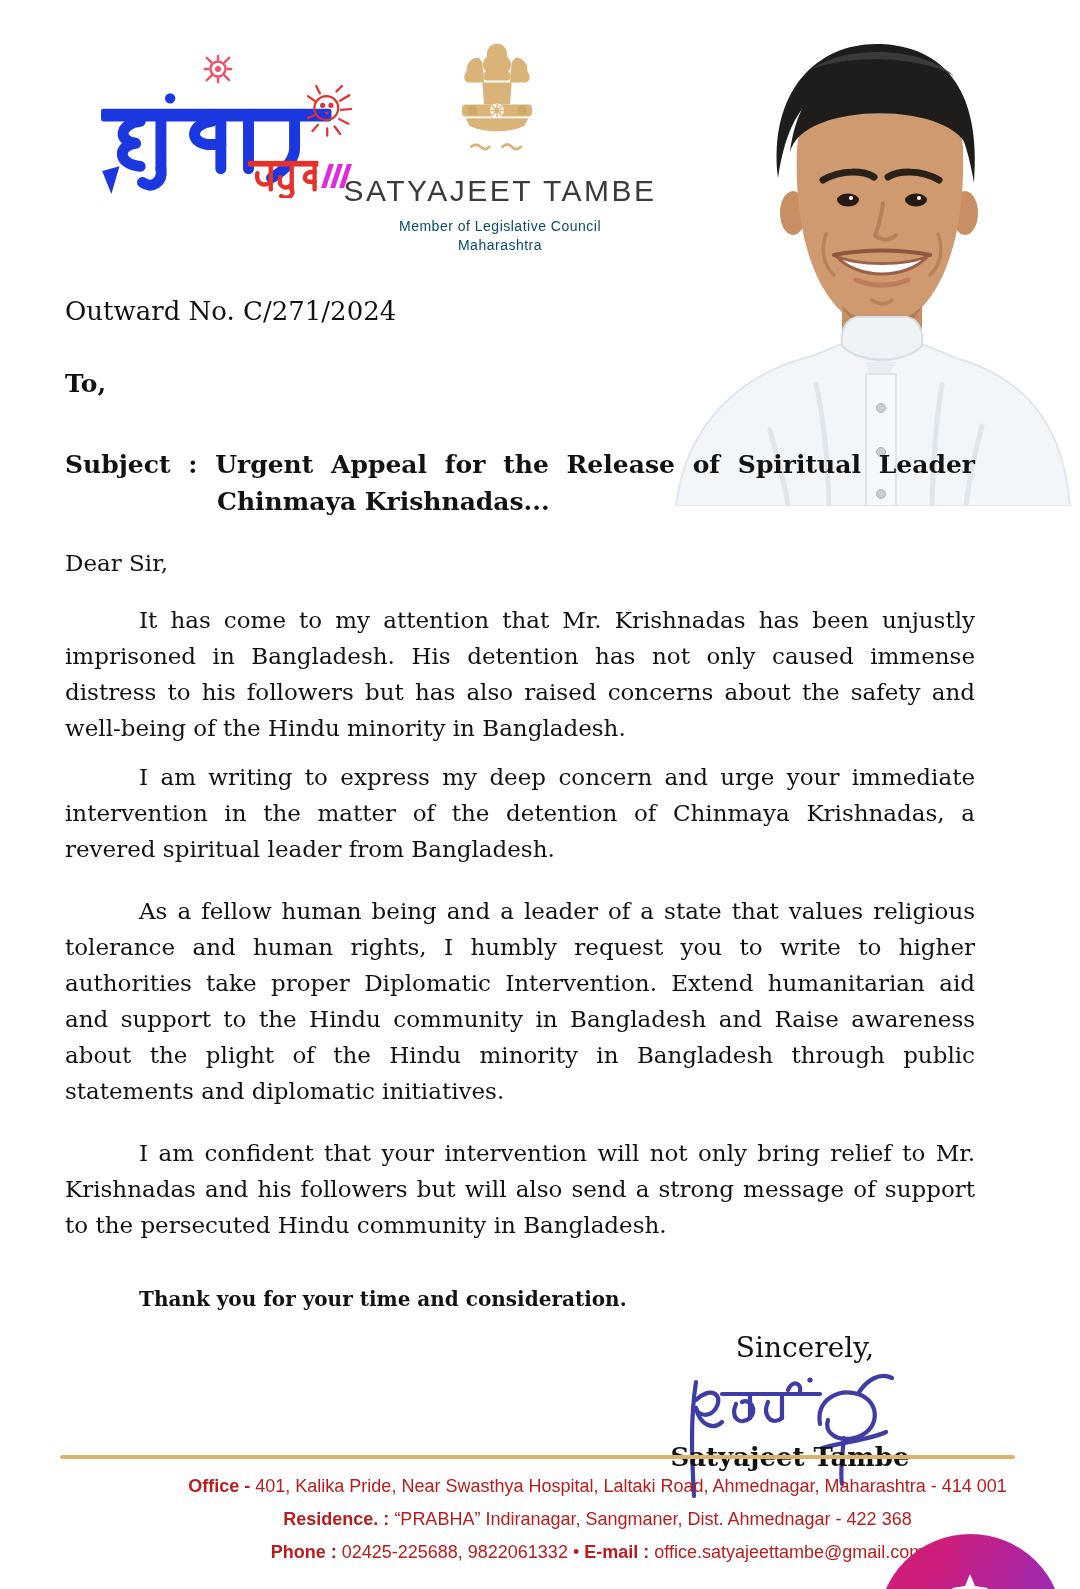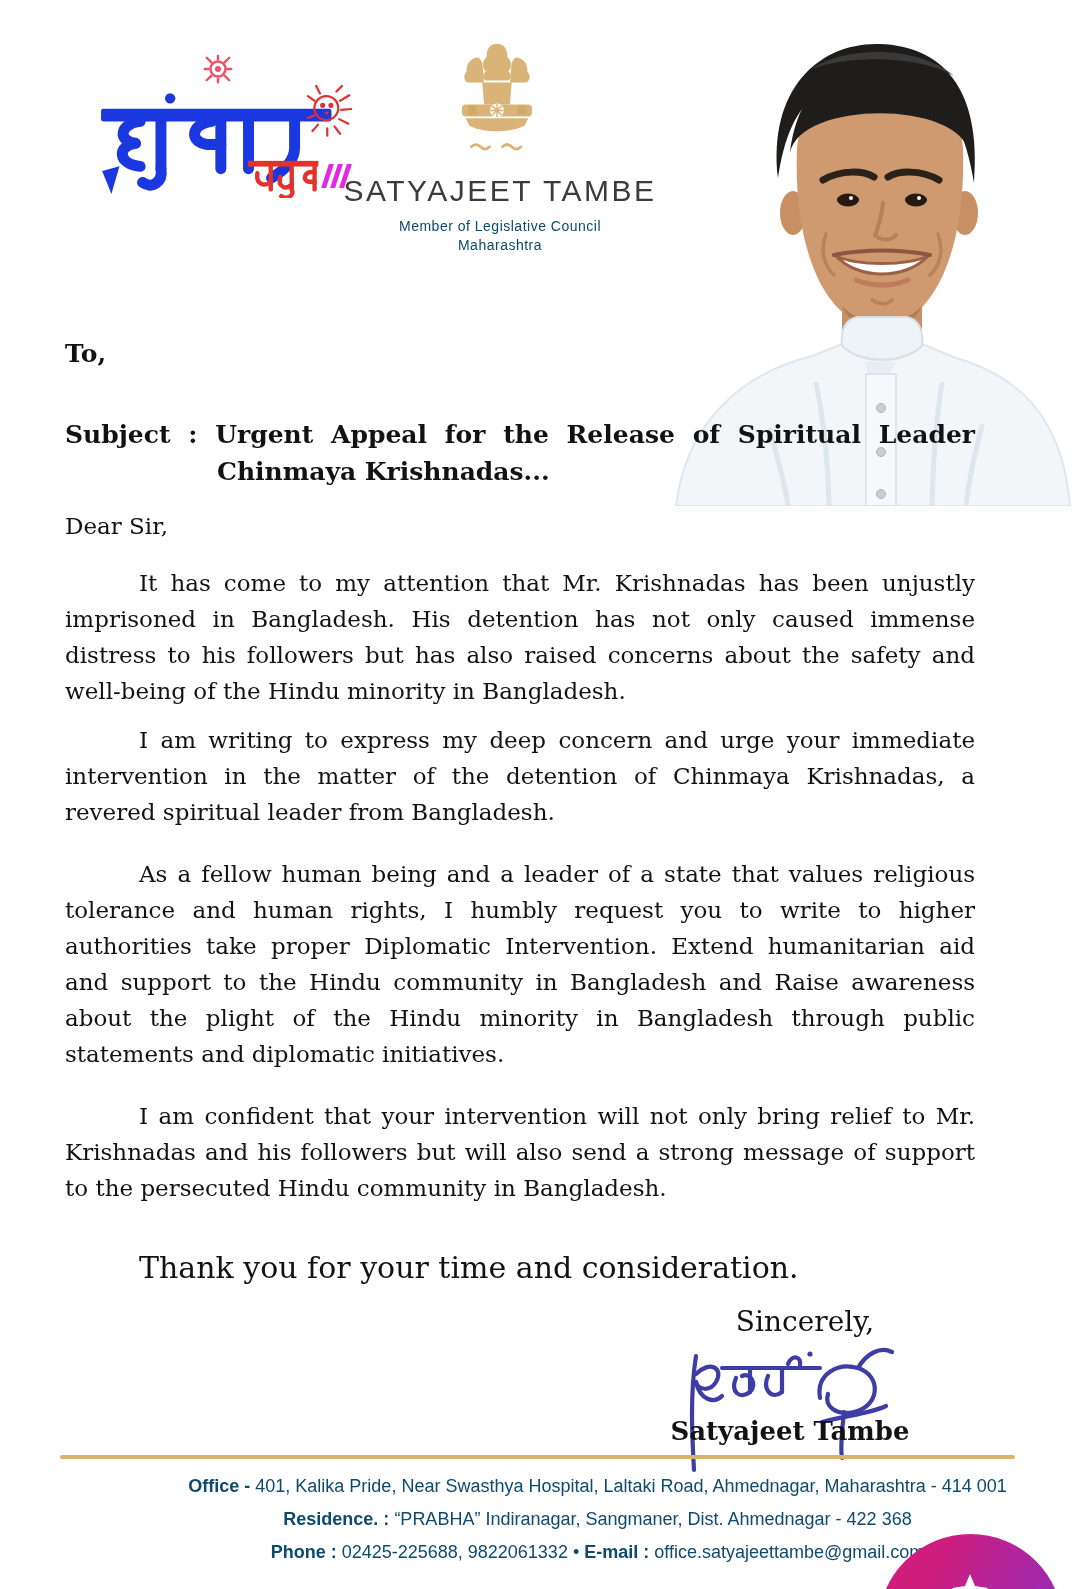"Outward No. C/271/2024" div.outward { html: none -> <div>Outward No. C/271/2024</div> }
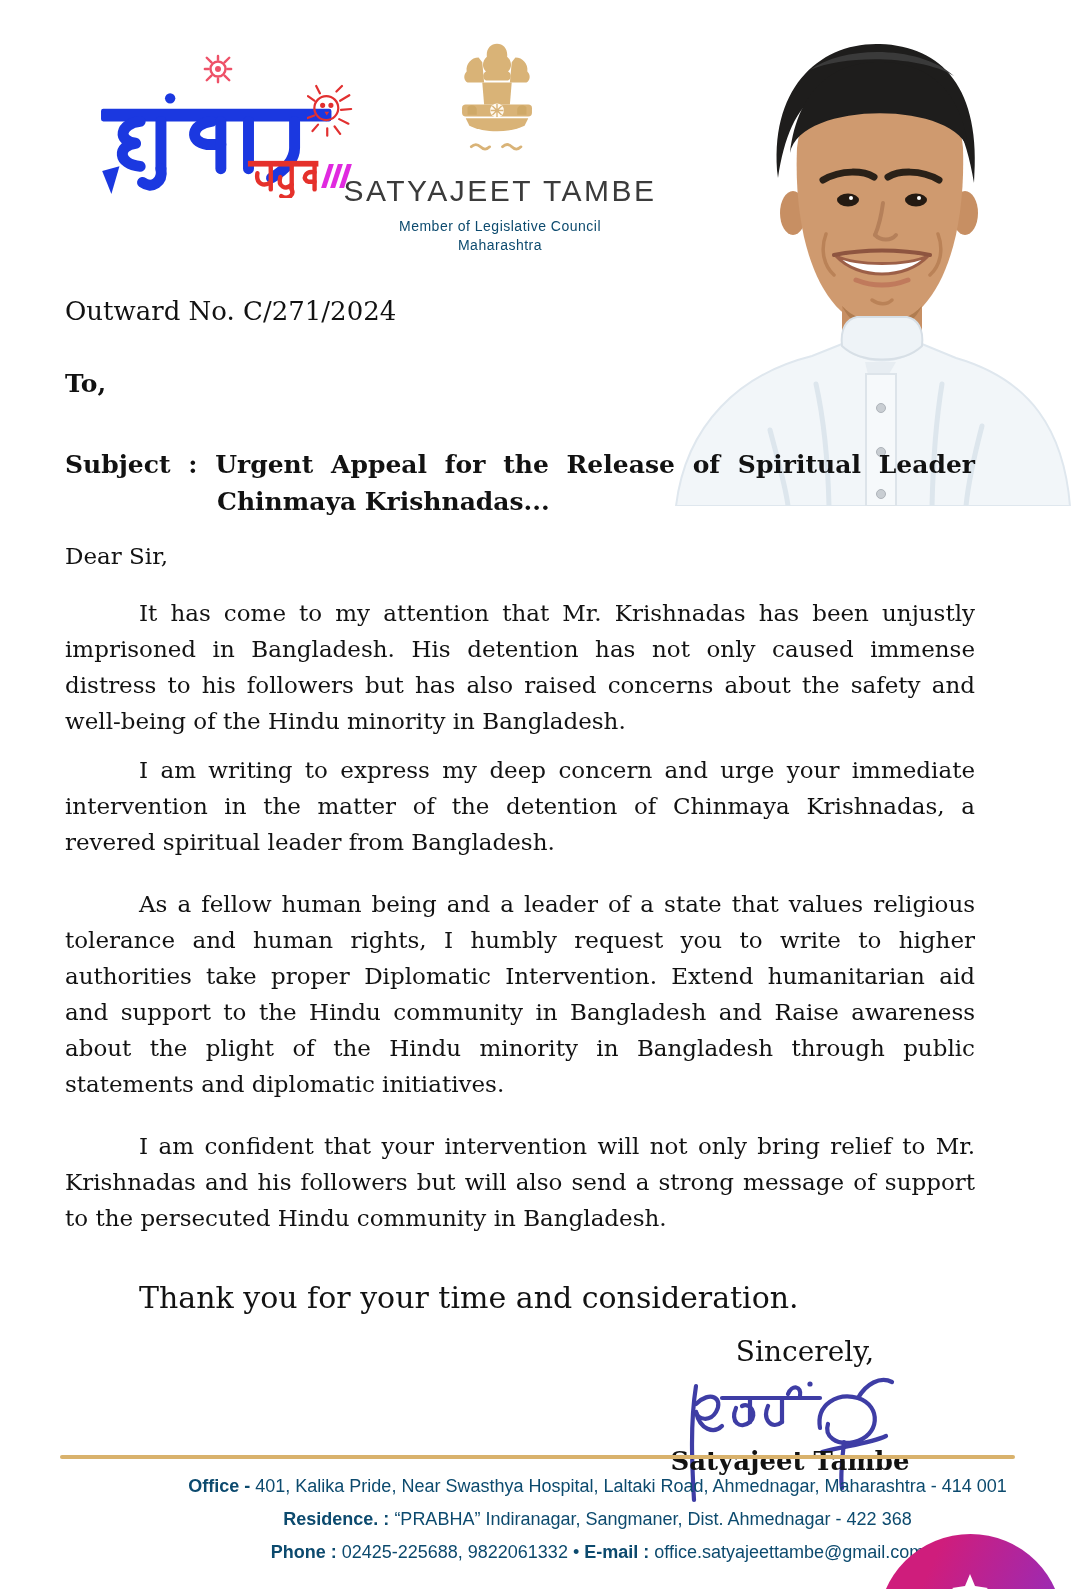"Dear Sir," .salutation { margin-top: 23px -> 30px }
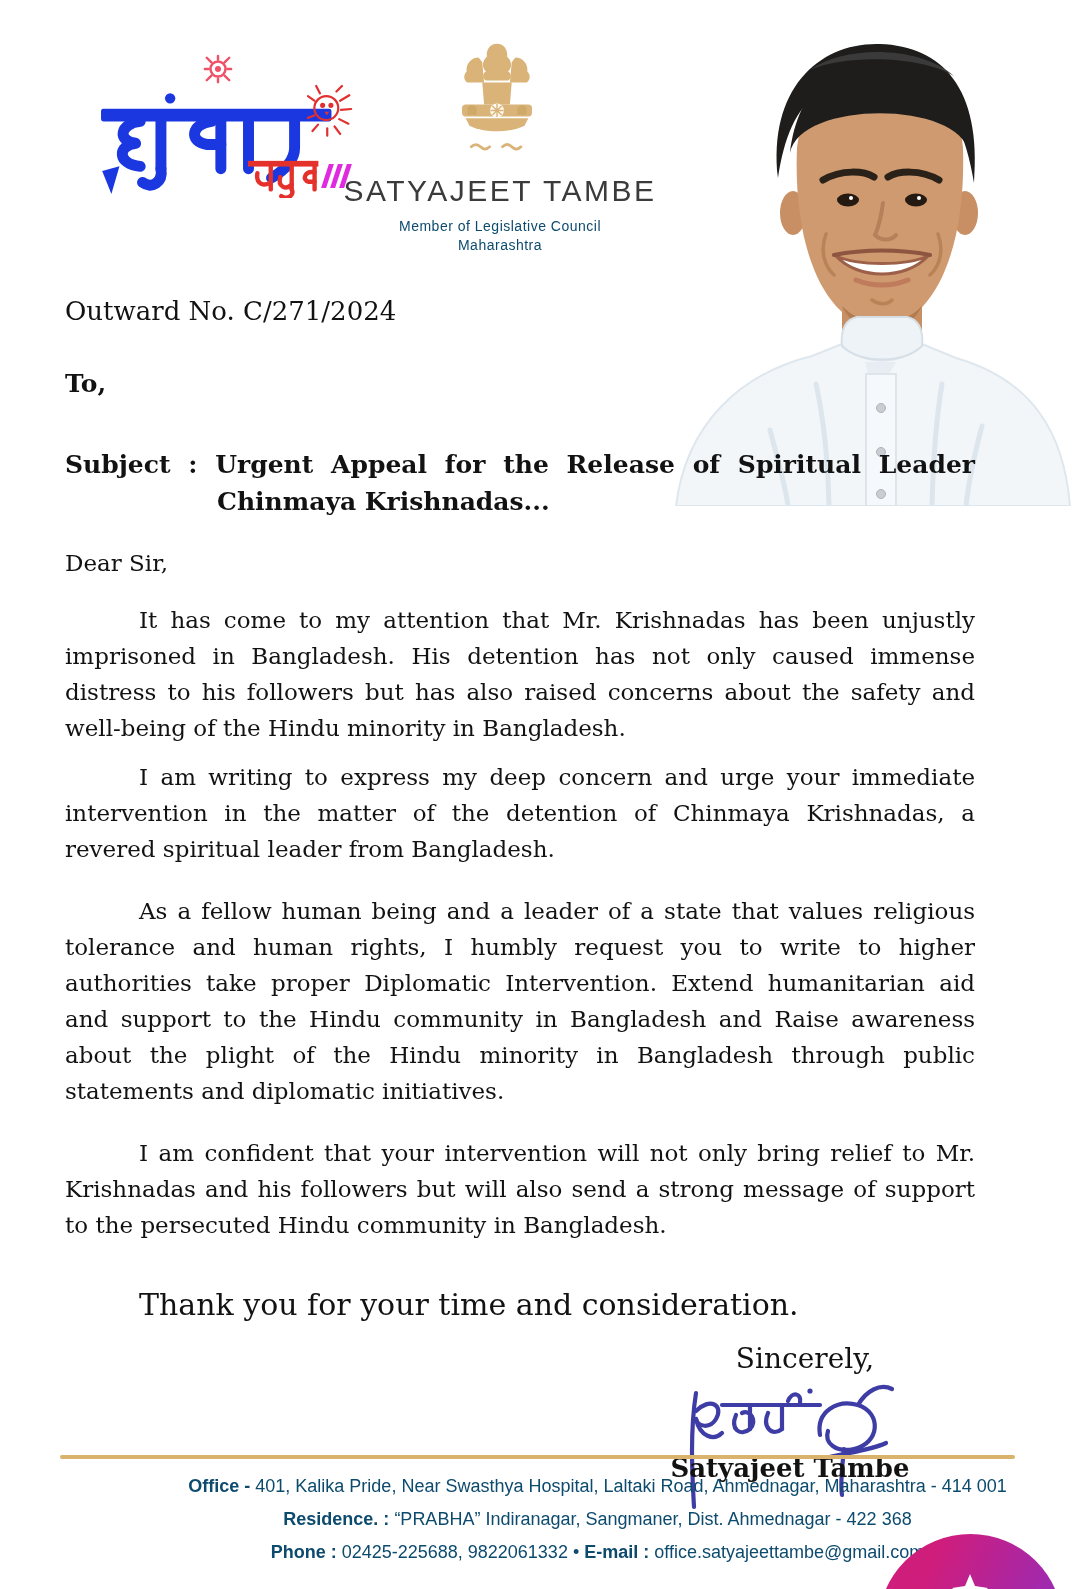"Thank you for your time" .thanks { font-size: 30px -> 20px; font-weight: normal -> bold }
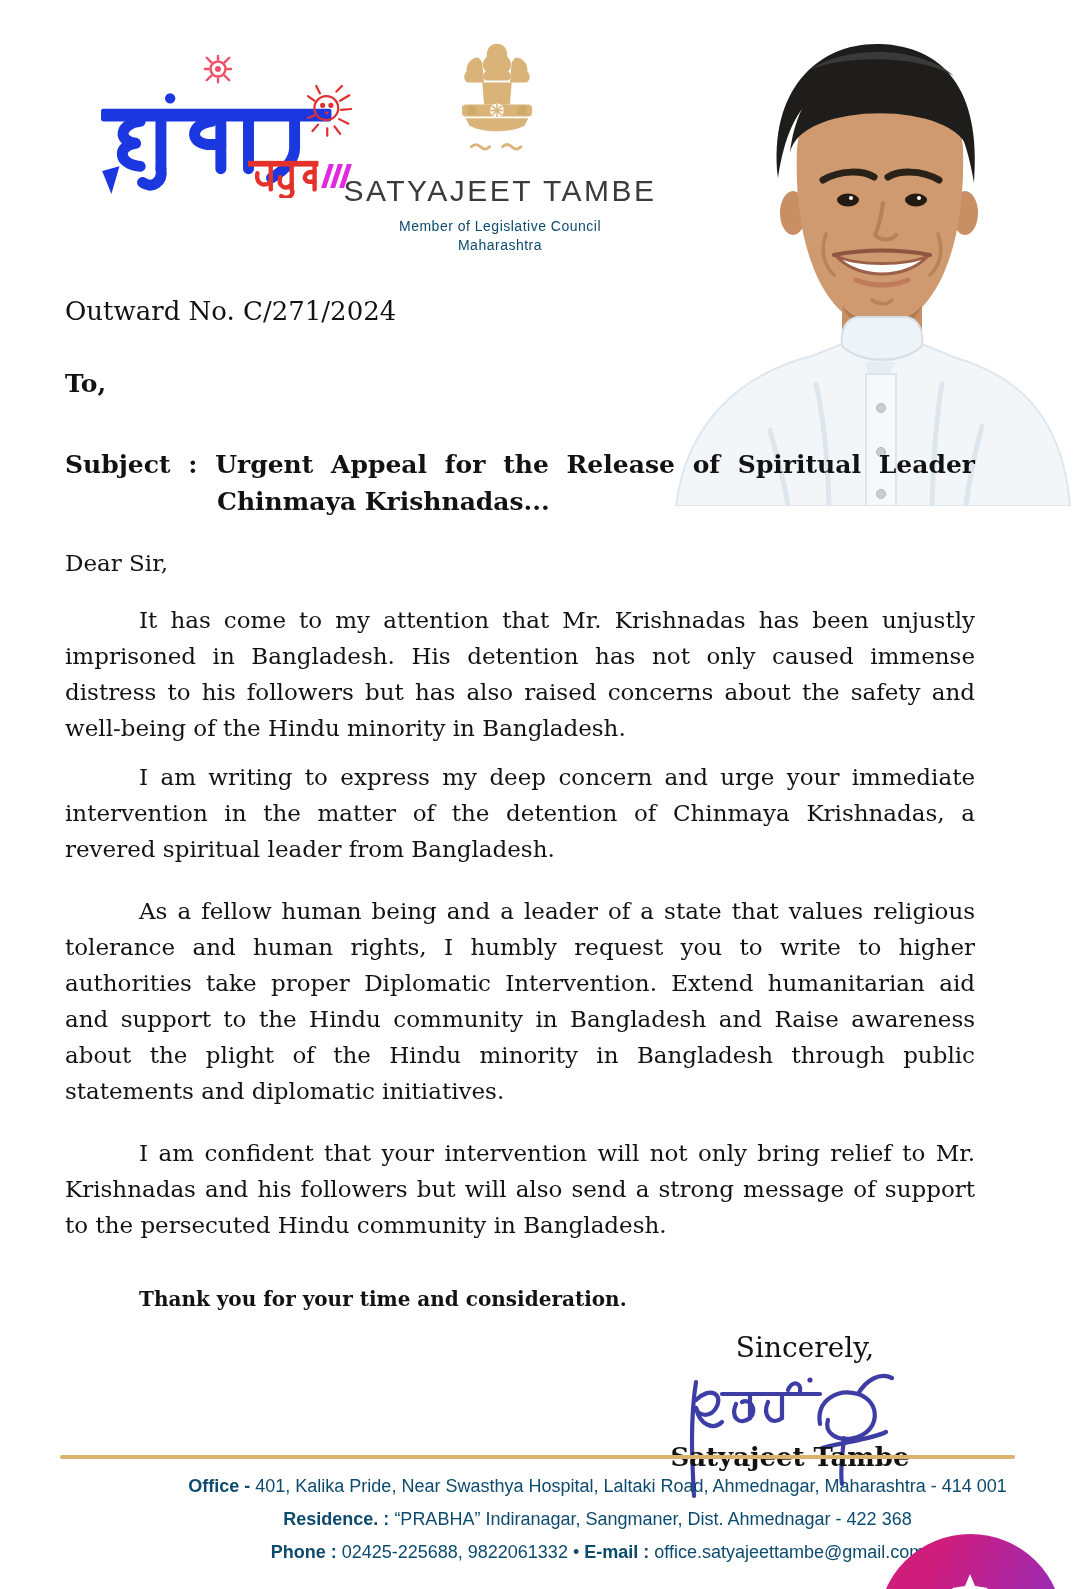"Office - 401, Kalika Pride," .f-lines { color: #0c4a6e -> #b91c1c }
